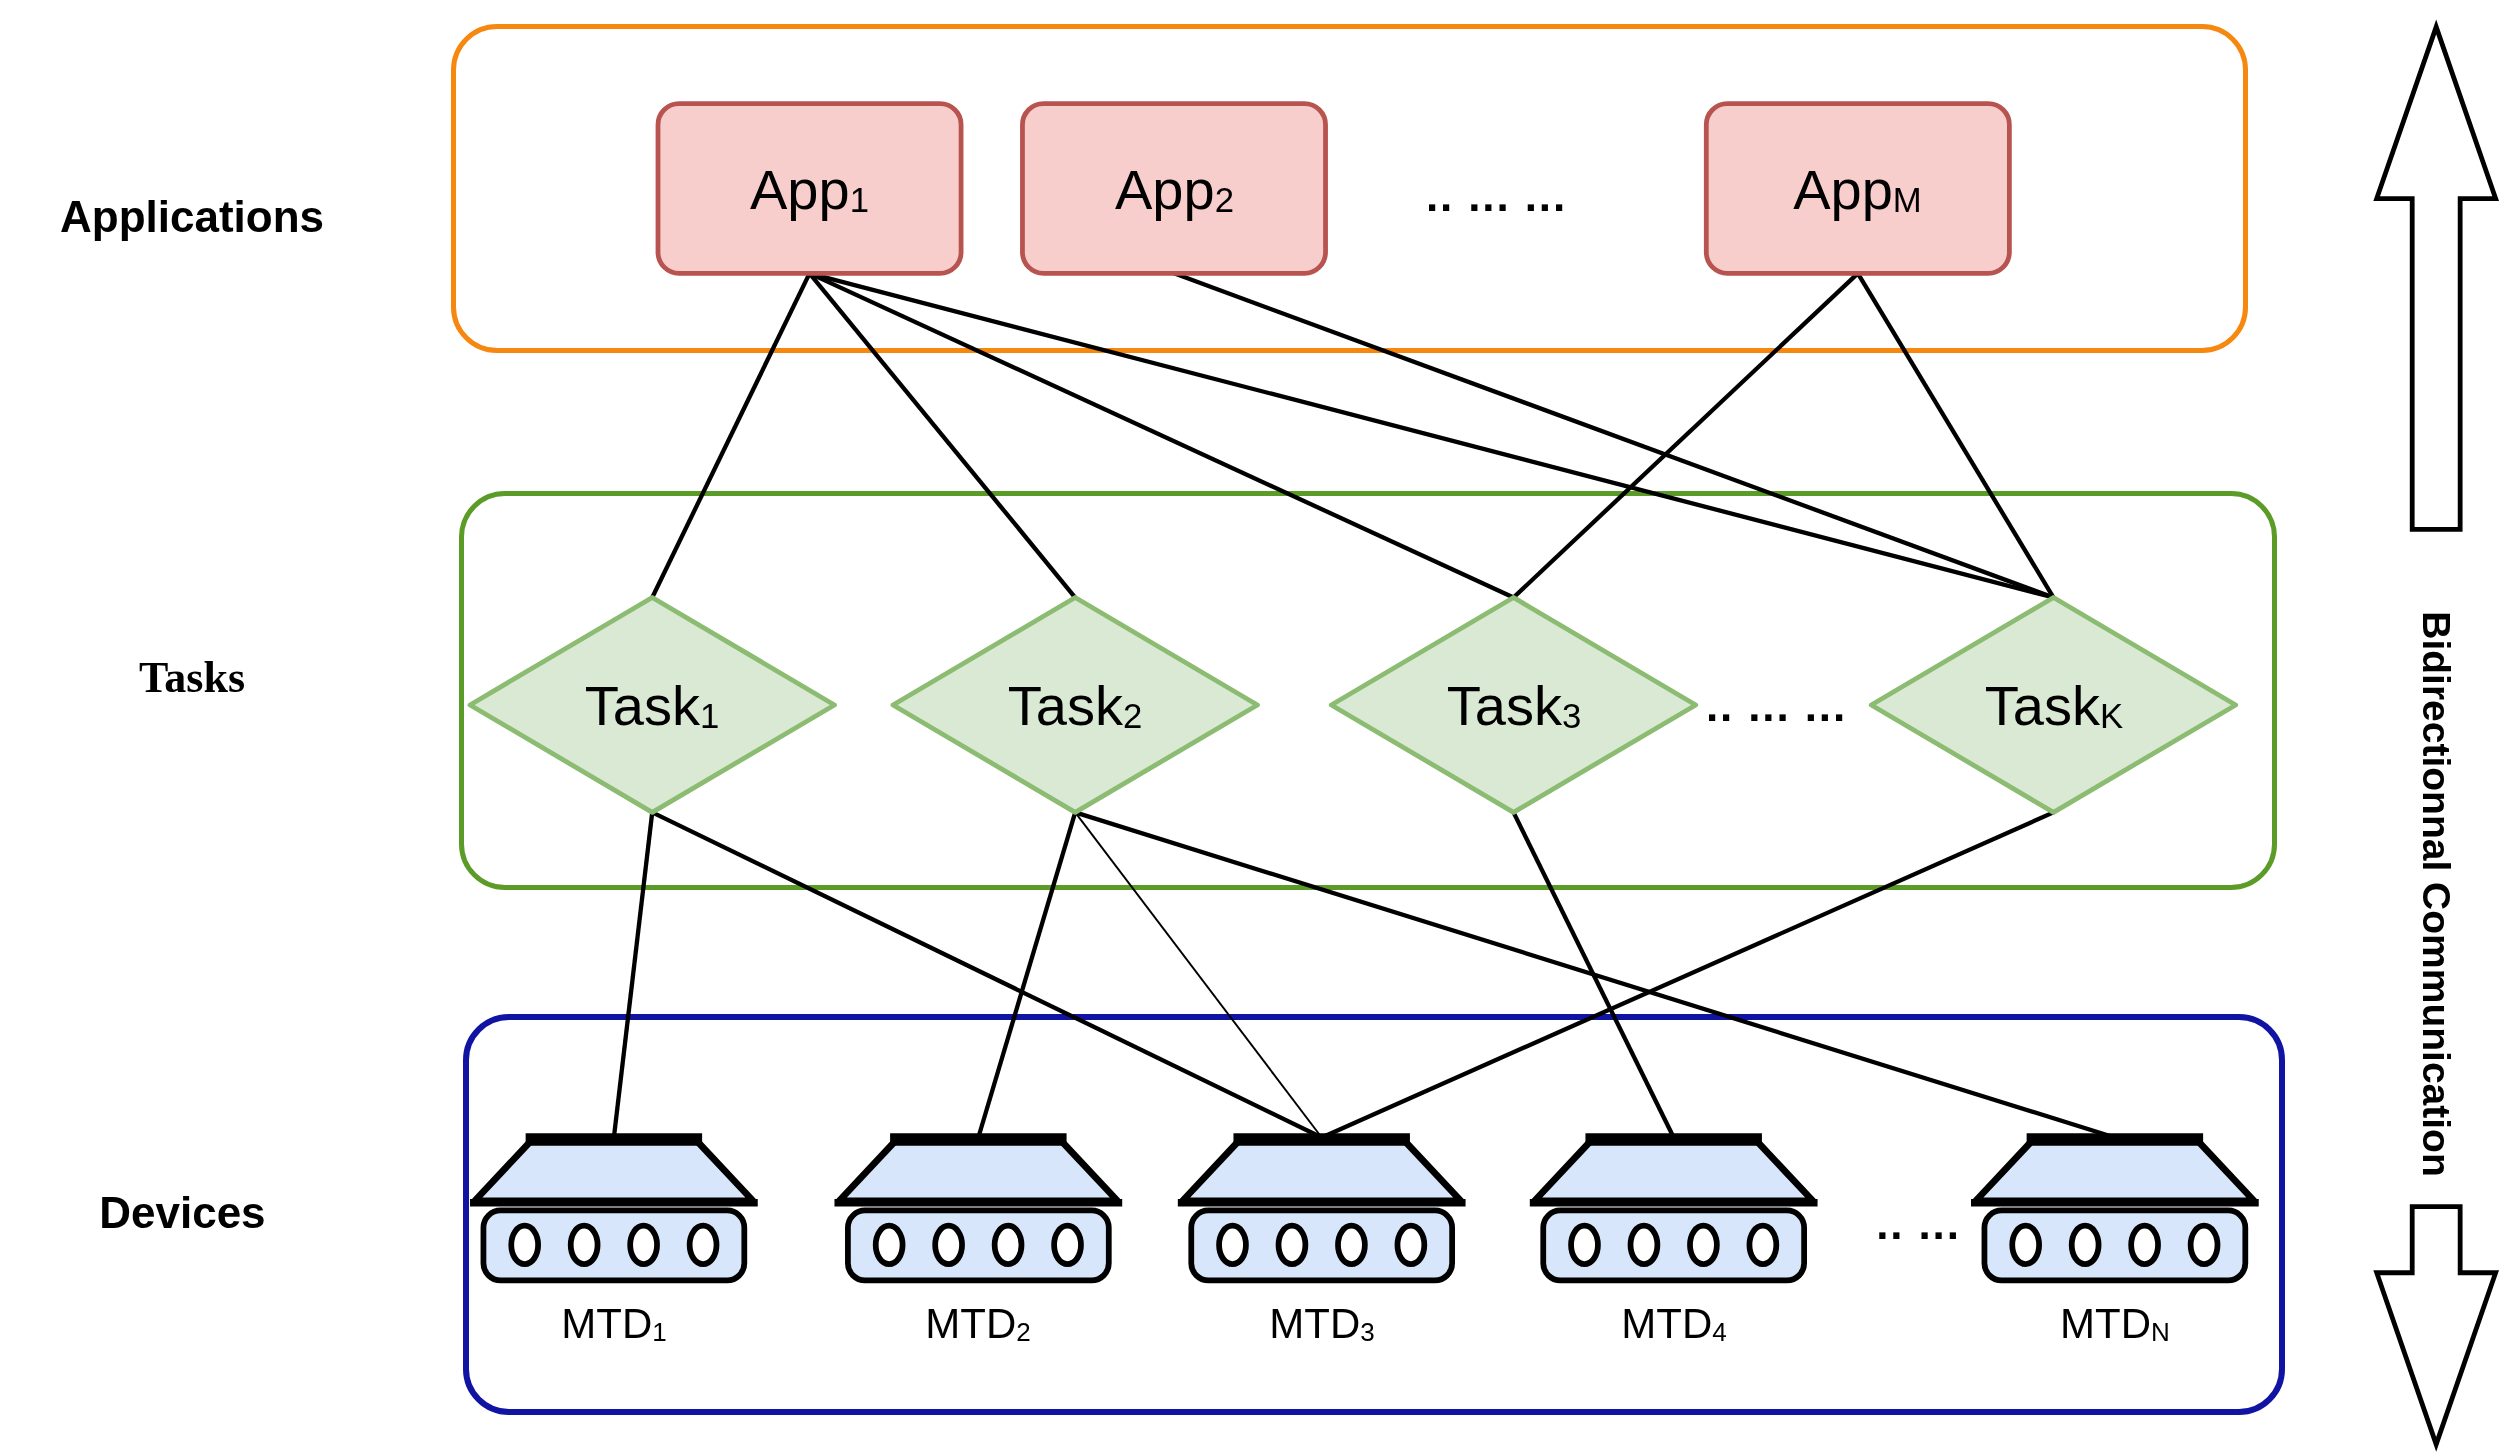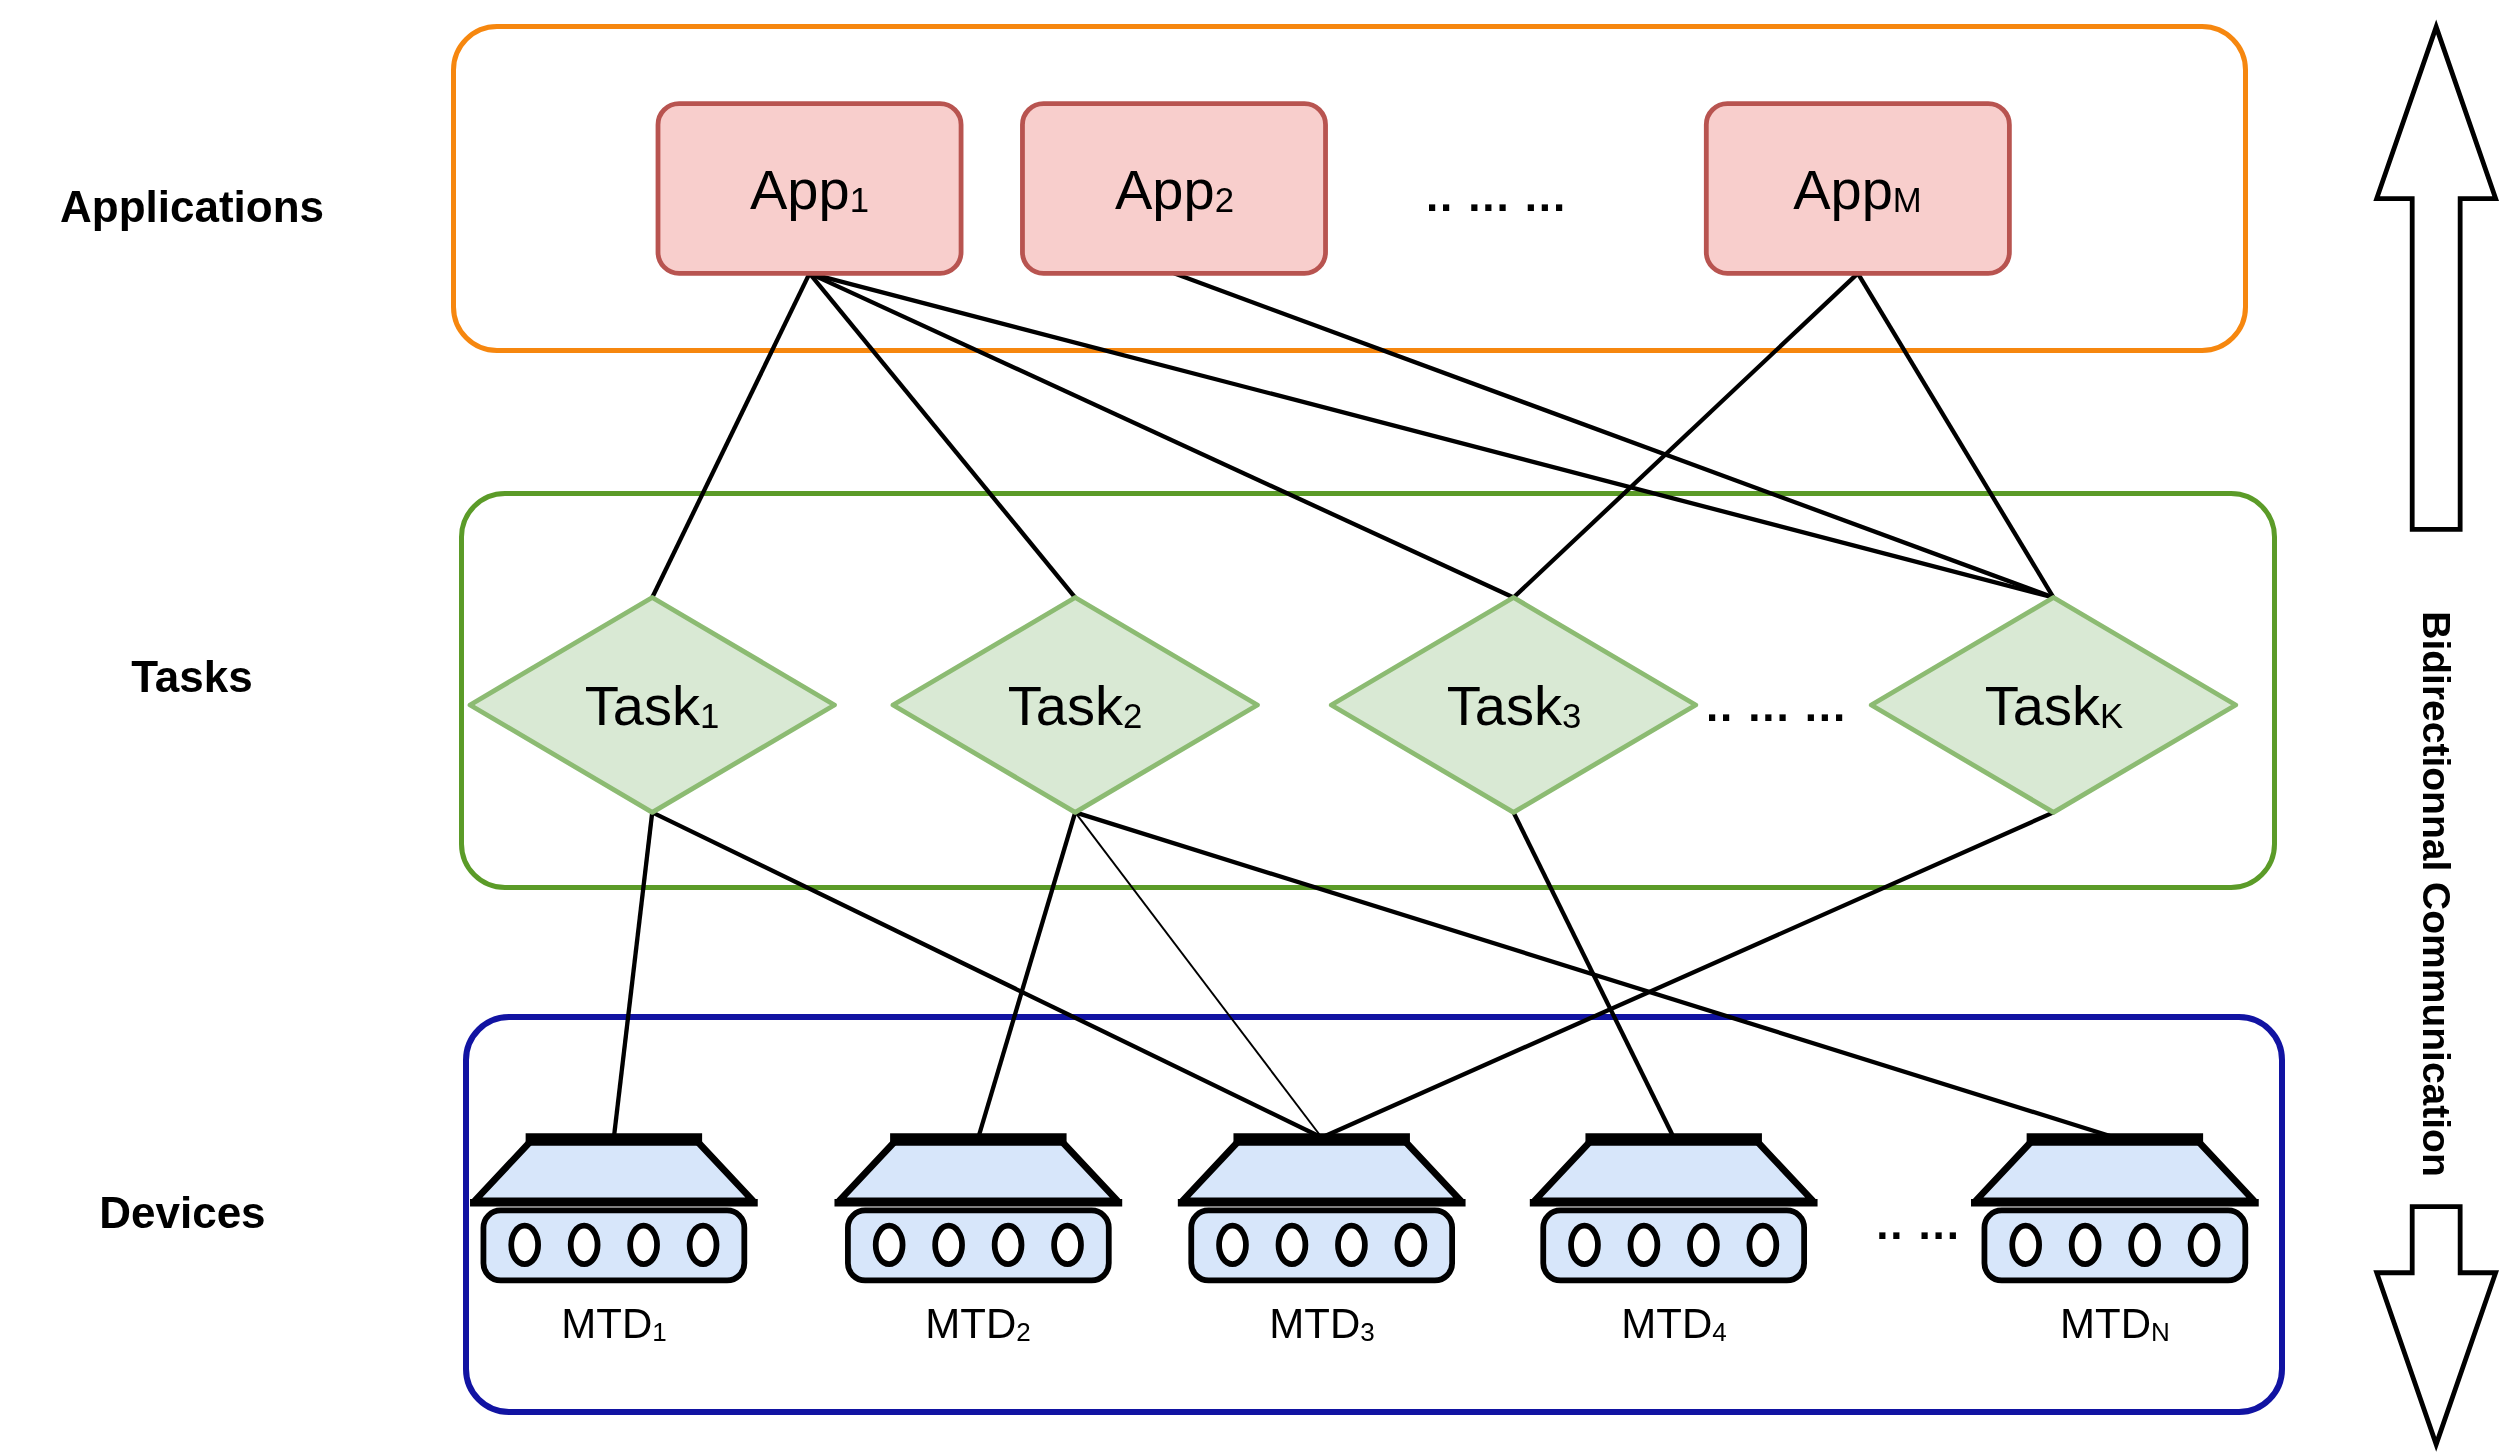"Applications" div.layer-label { top: 182px -> 192px }
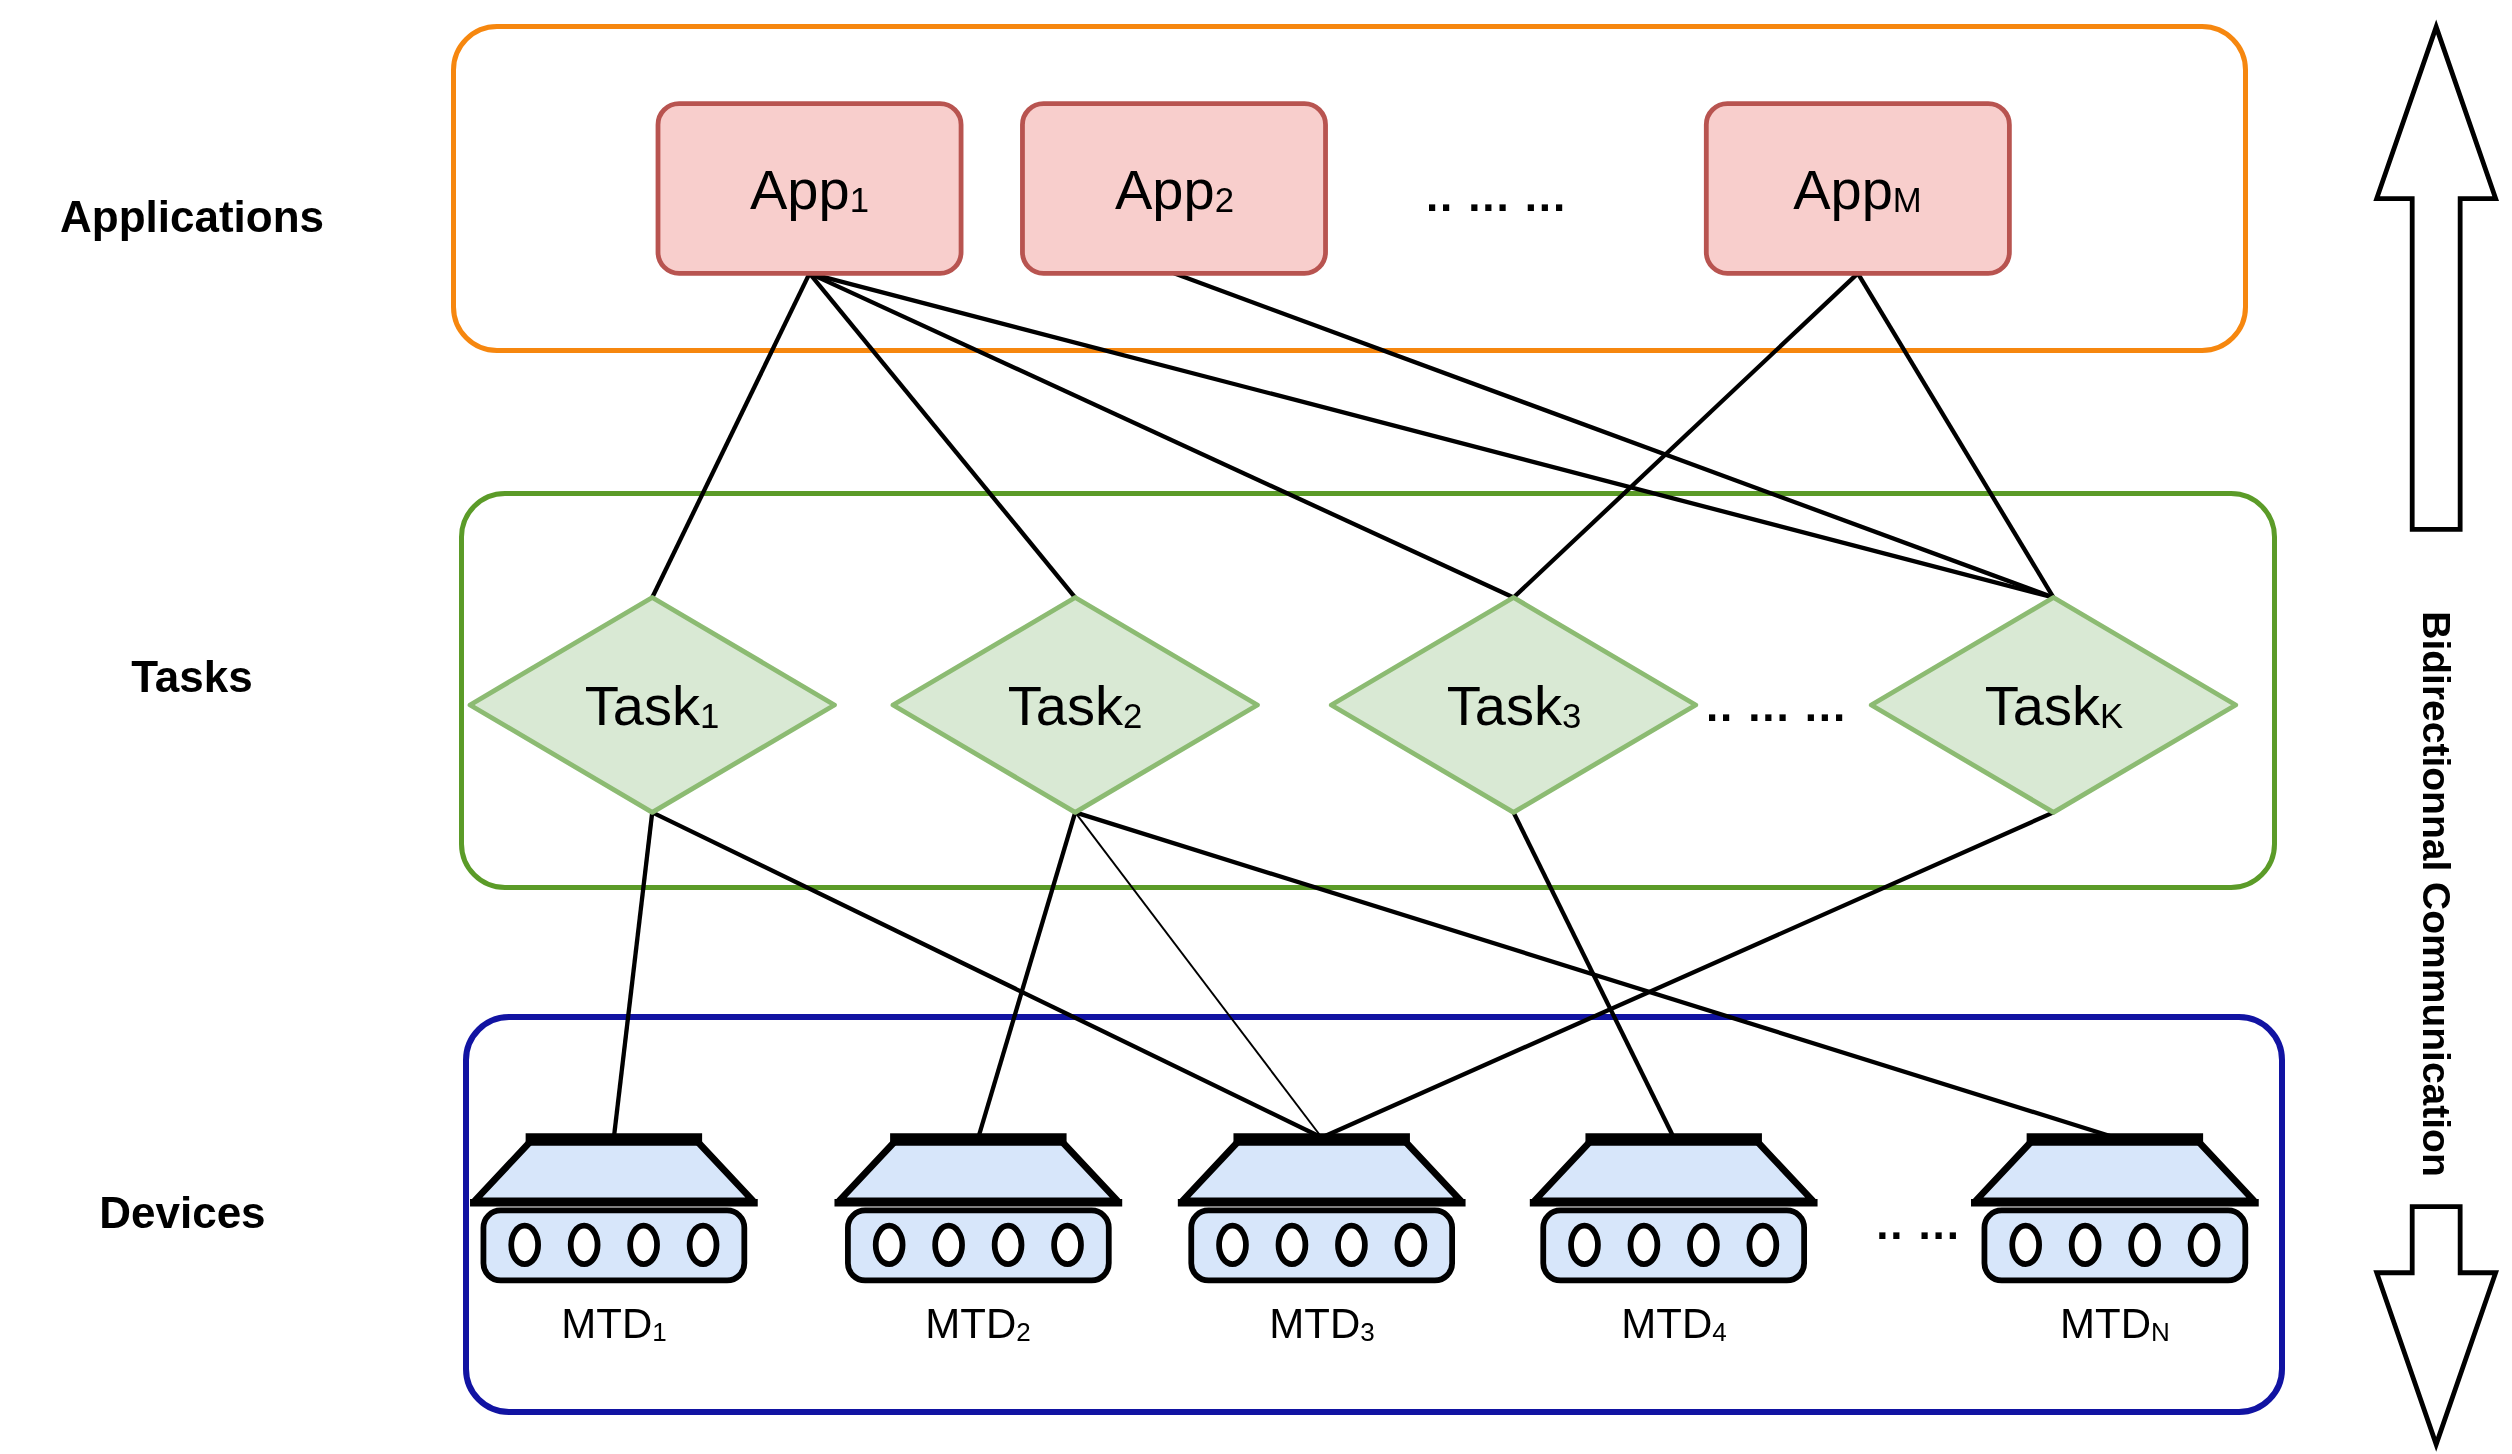"Tasks" div.layer-label { font-family: none -> Liberation Serif, serif }
